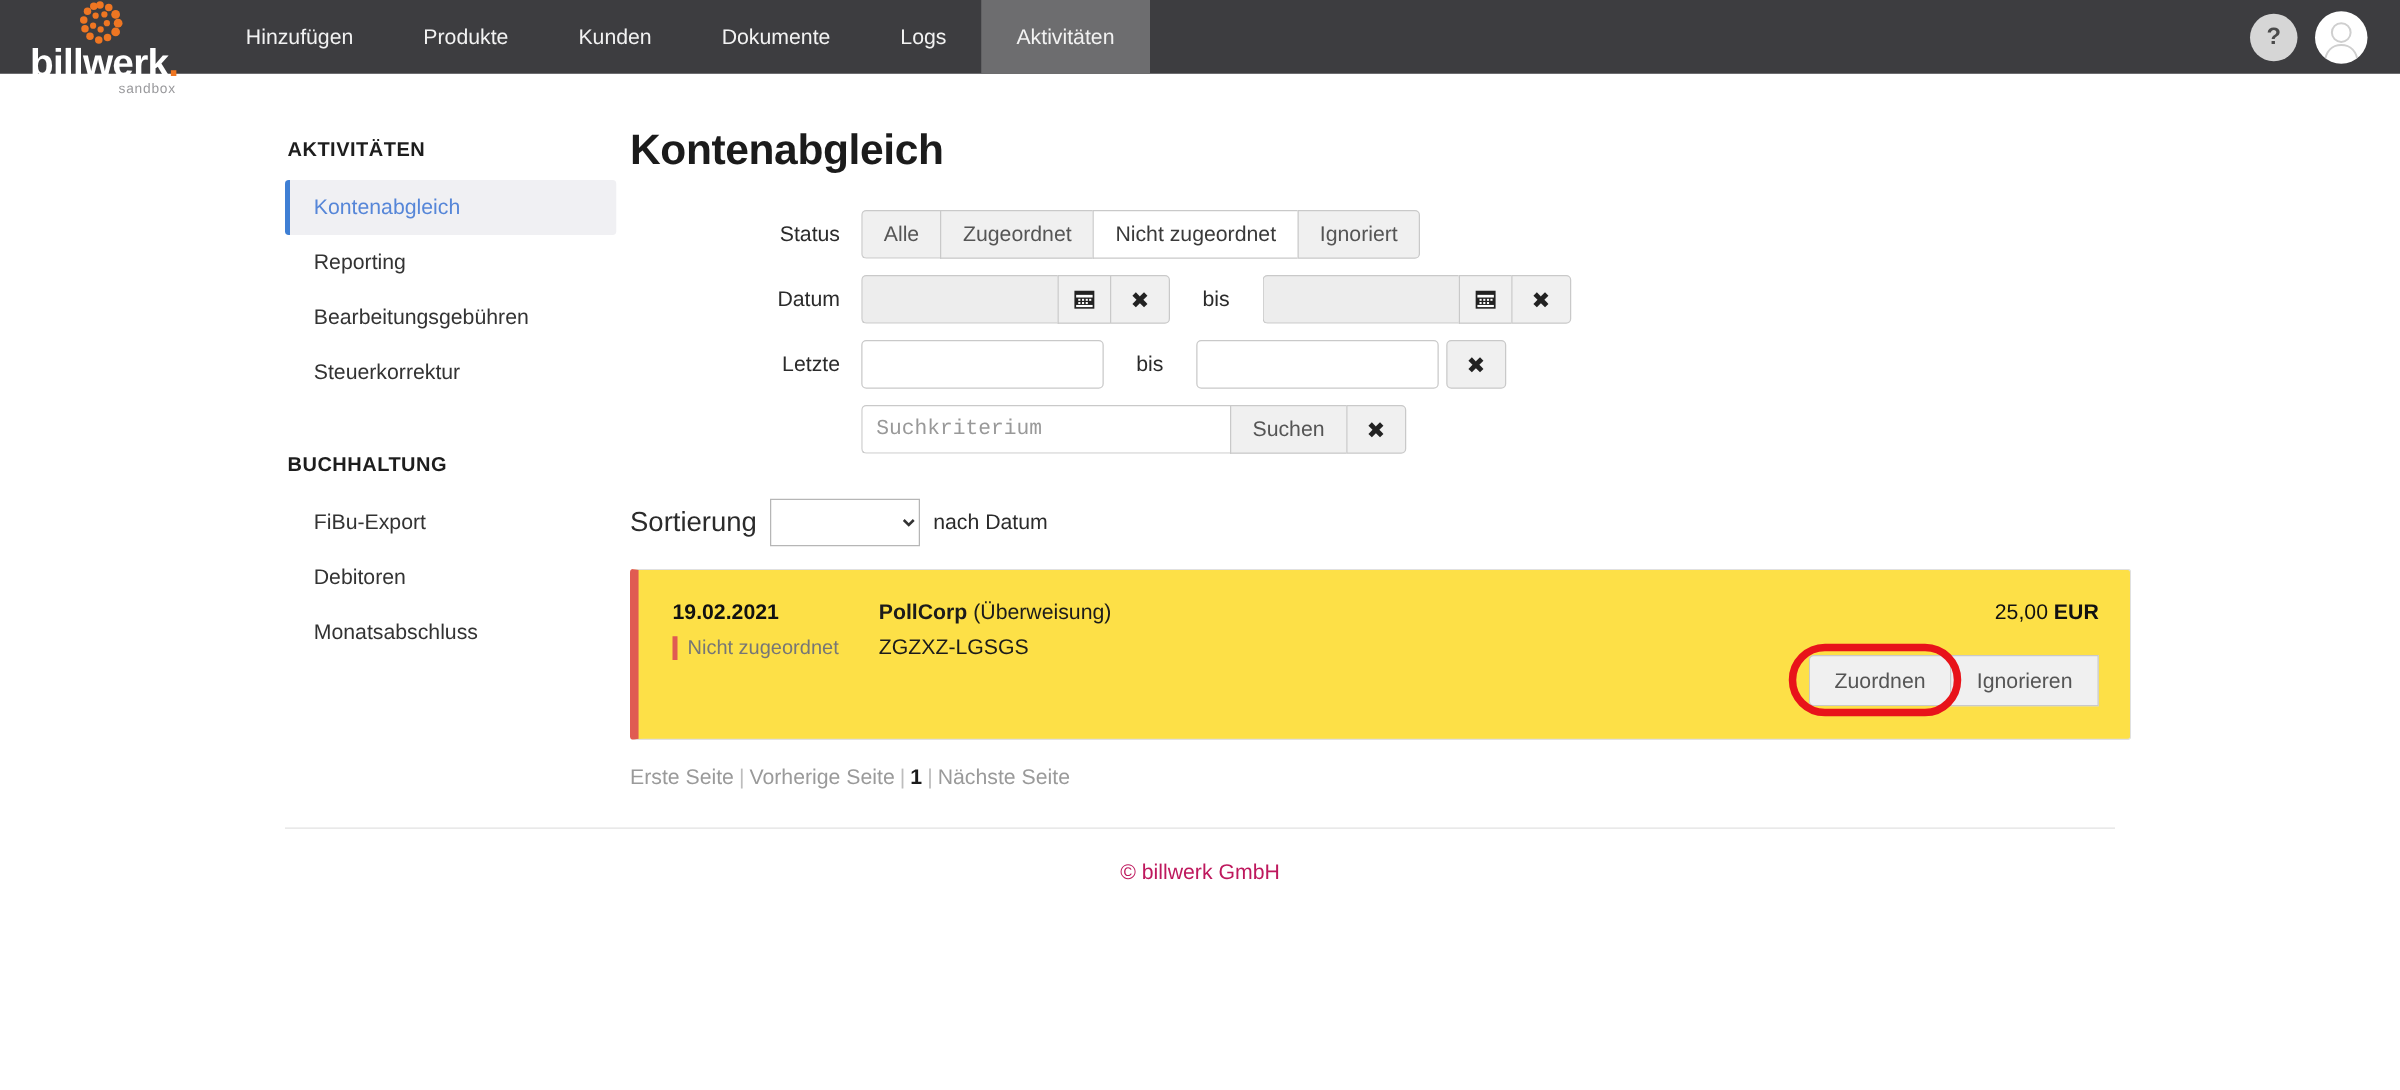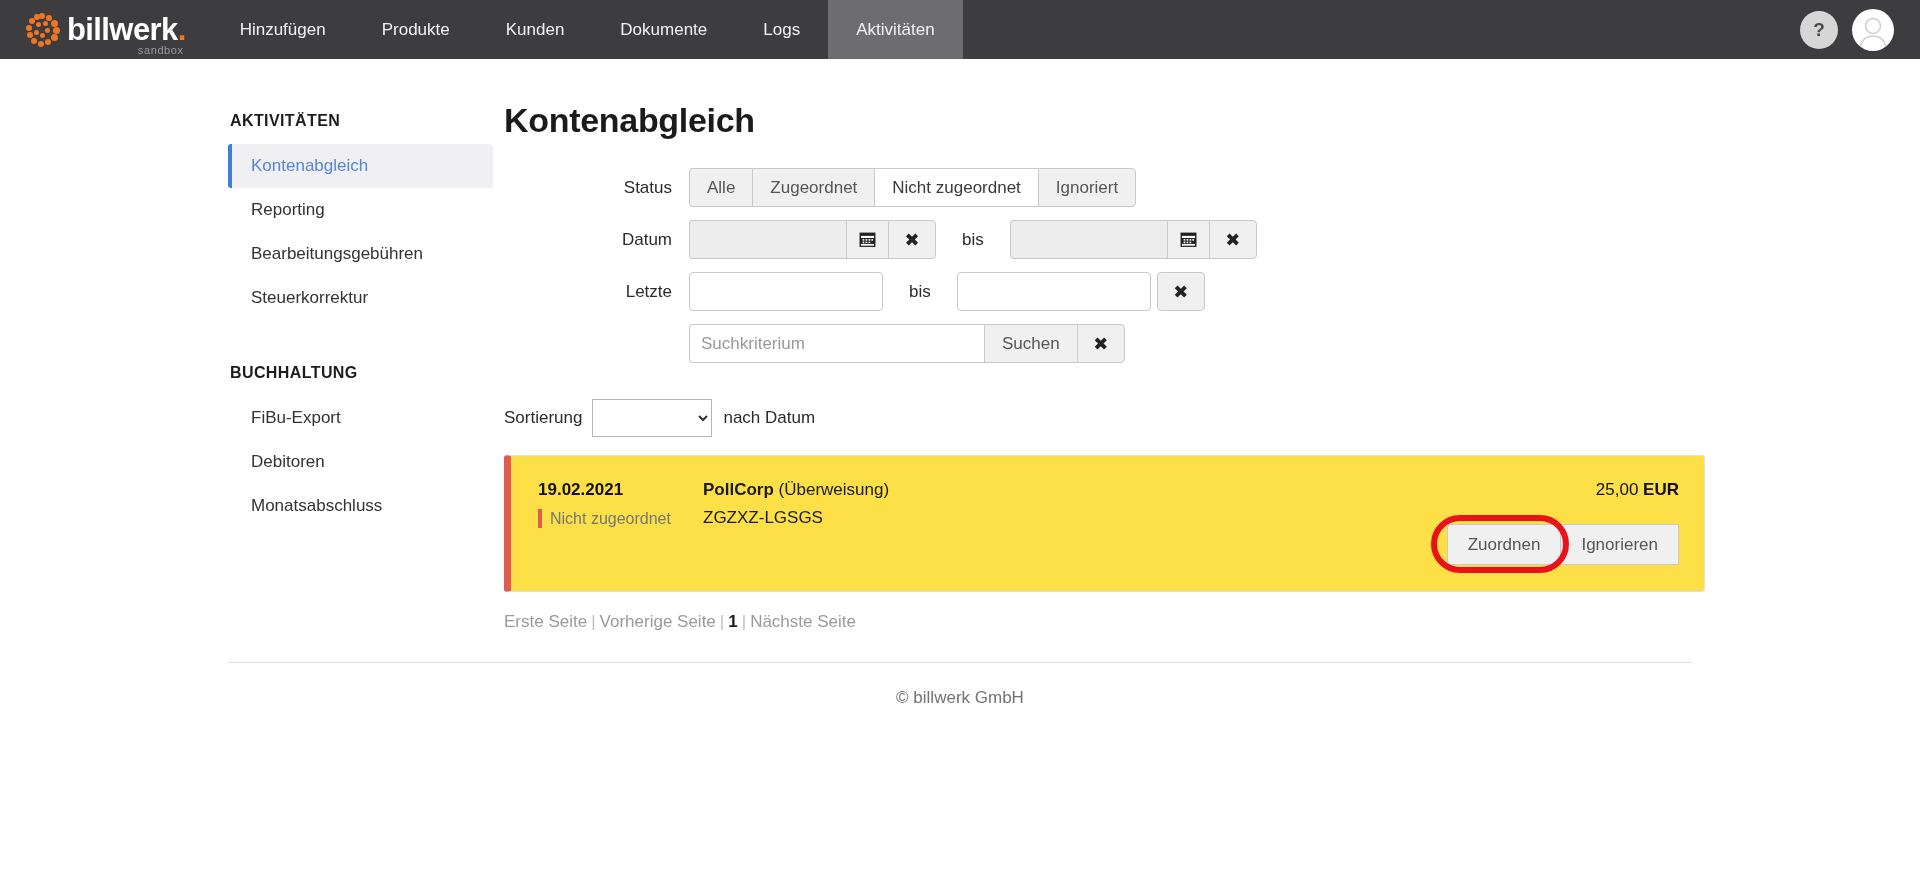"billwerk." .brand { flex-direction: none -> column }
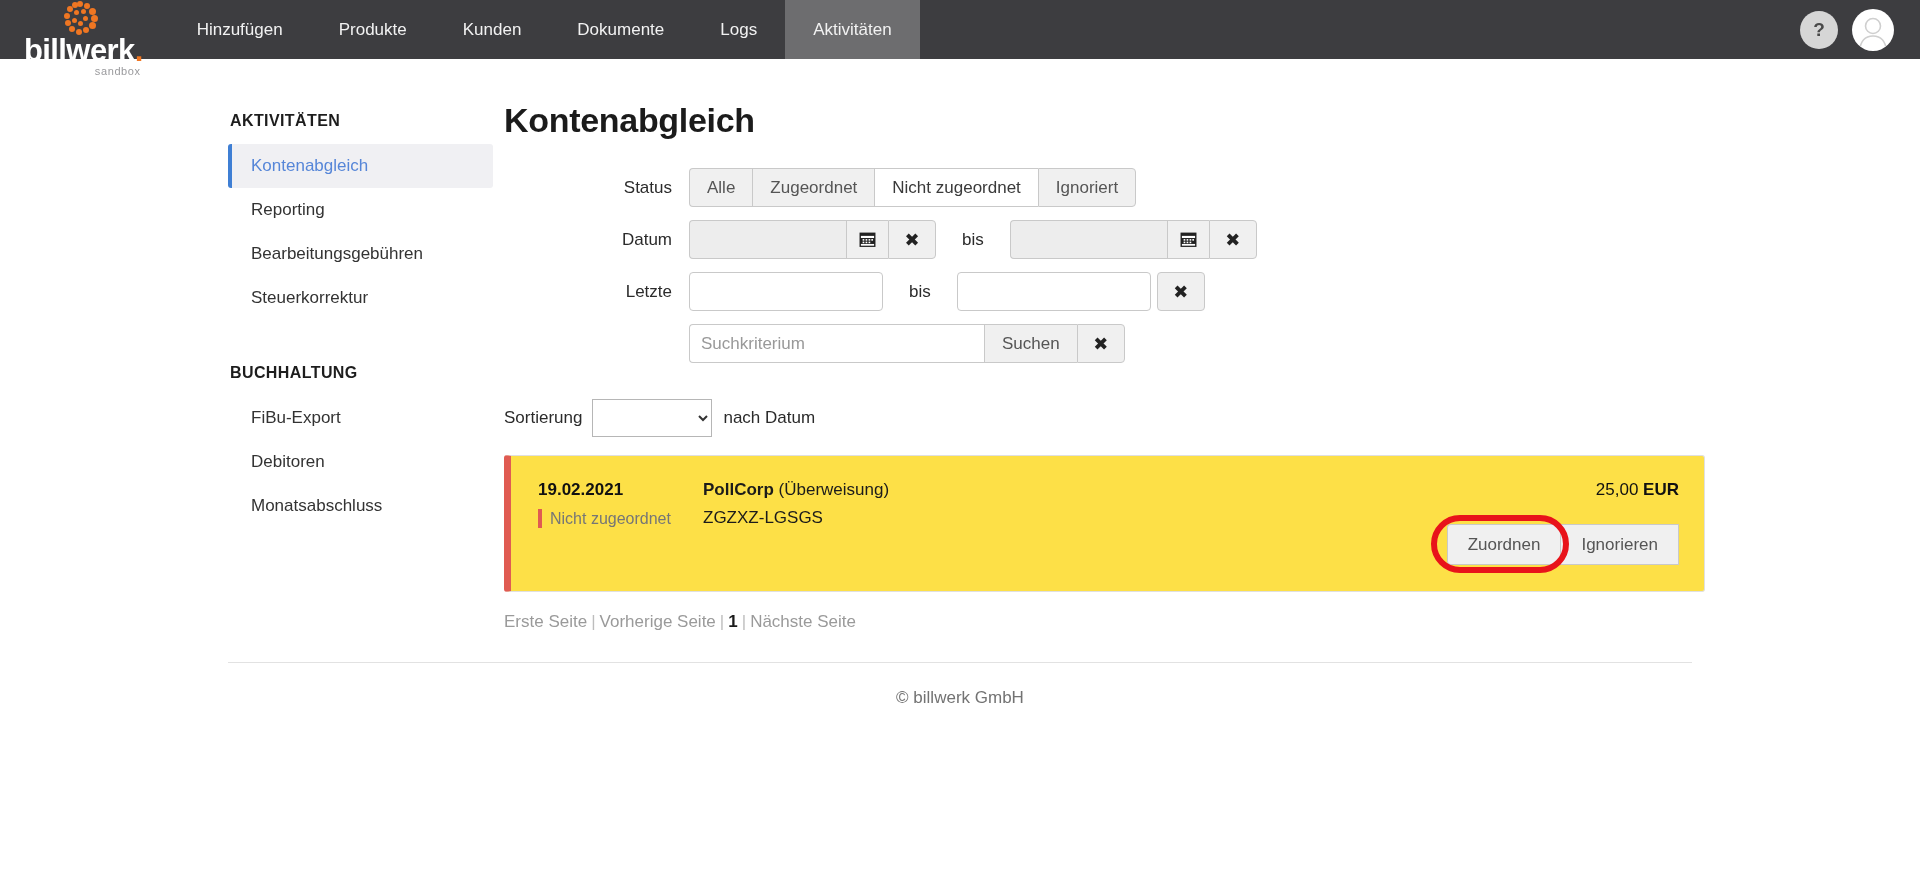"Suchkriterium" .input { font-family: Liberation Sans, sans-serif -> Liberation Mono, monospace }
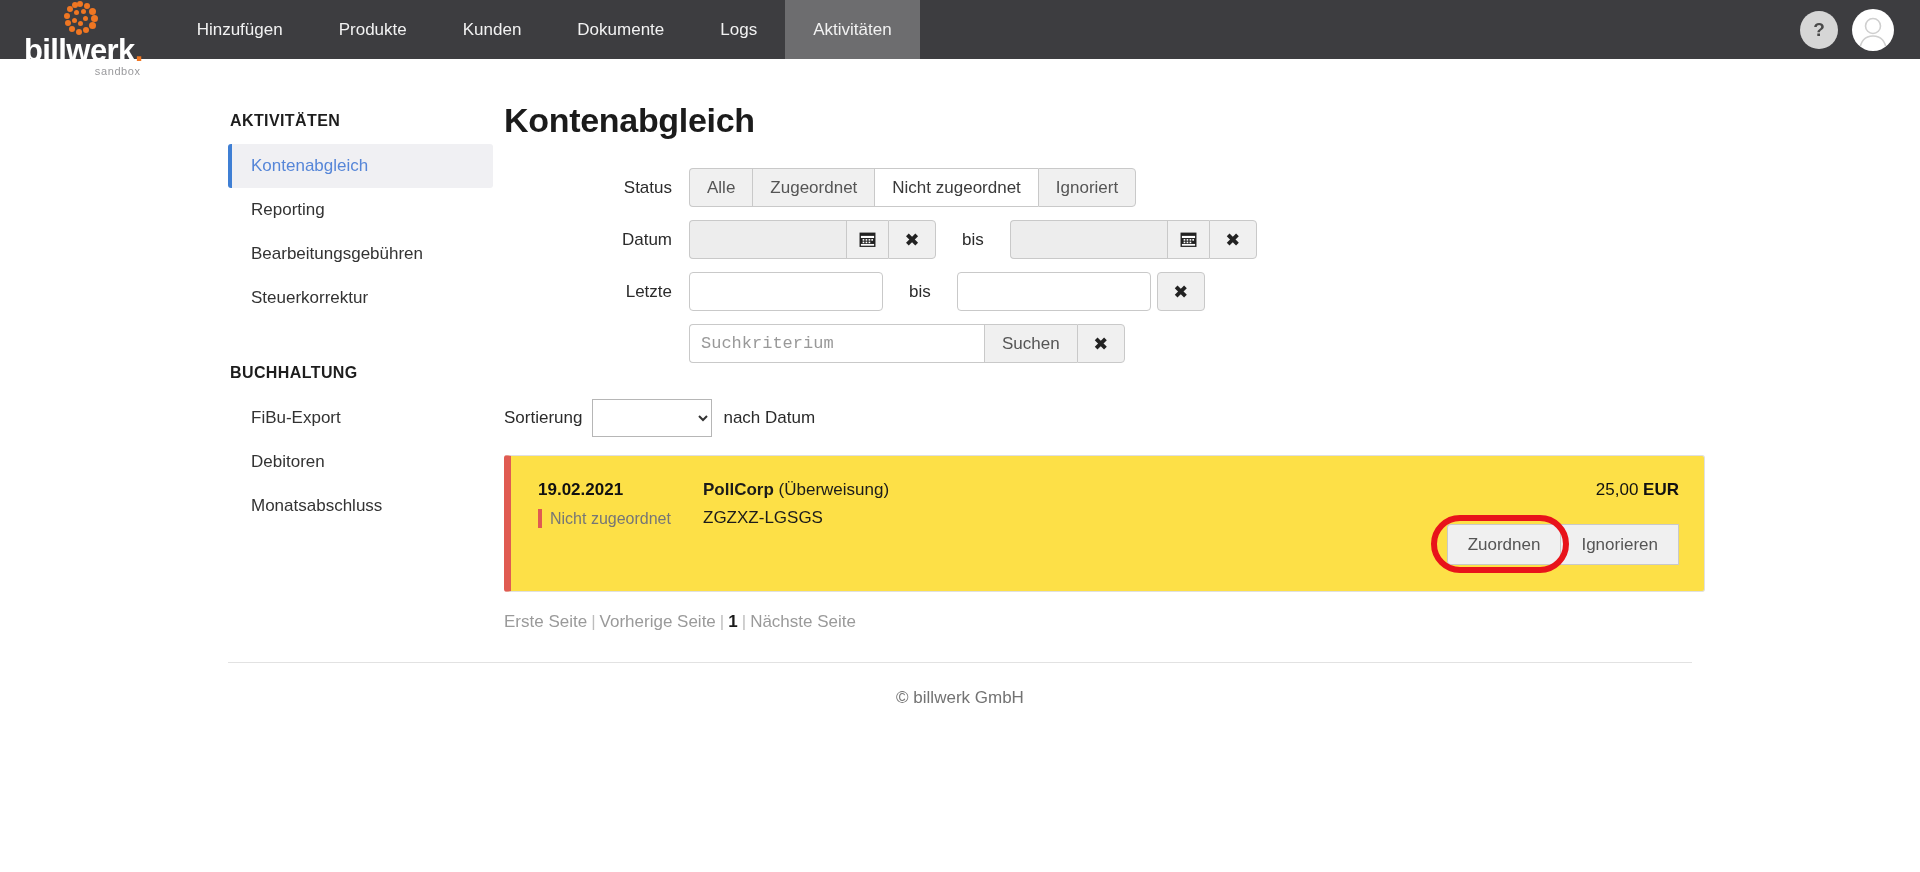"Sortierung" .sort-label { font-size: 17px -> 22px }
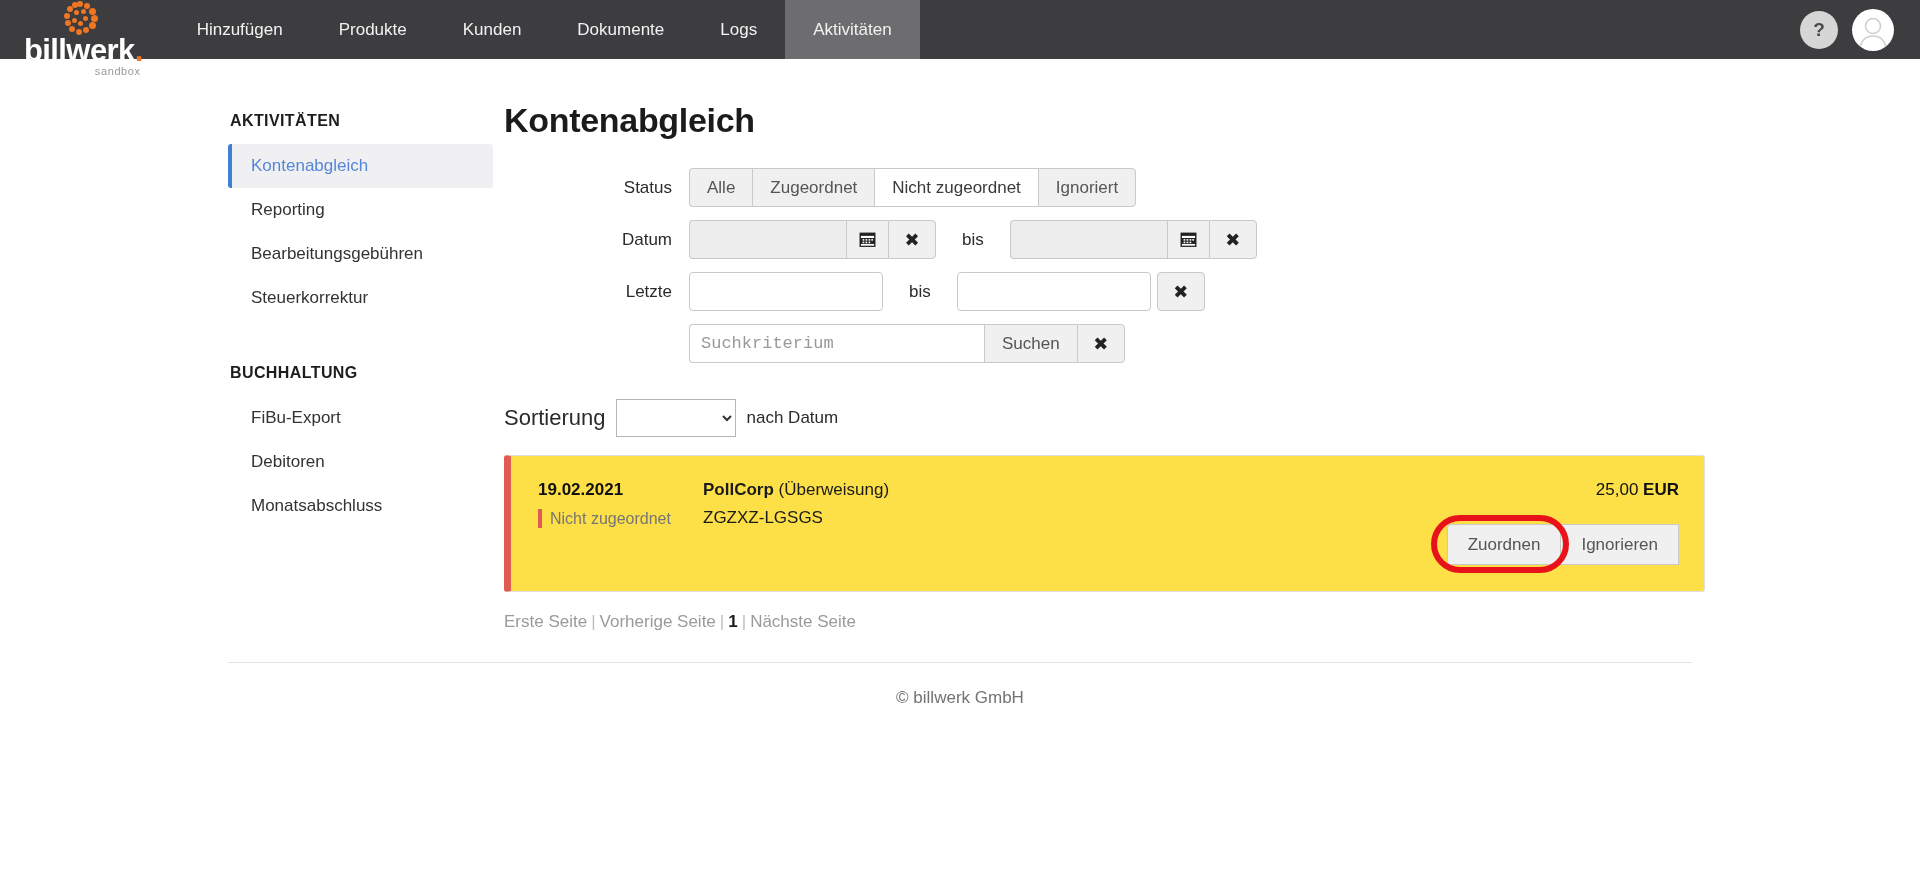"© billwerk GmbH" .footer a { color: #737373 -> #be185d }
